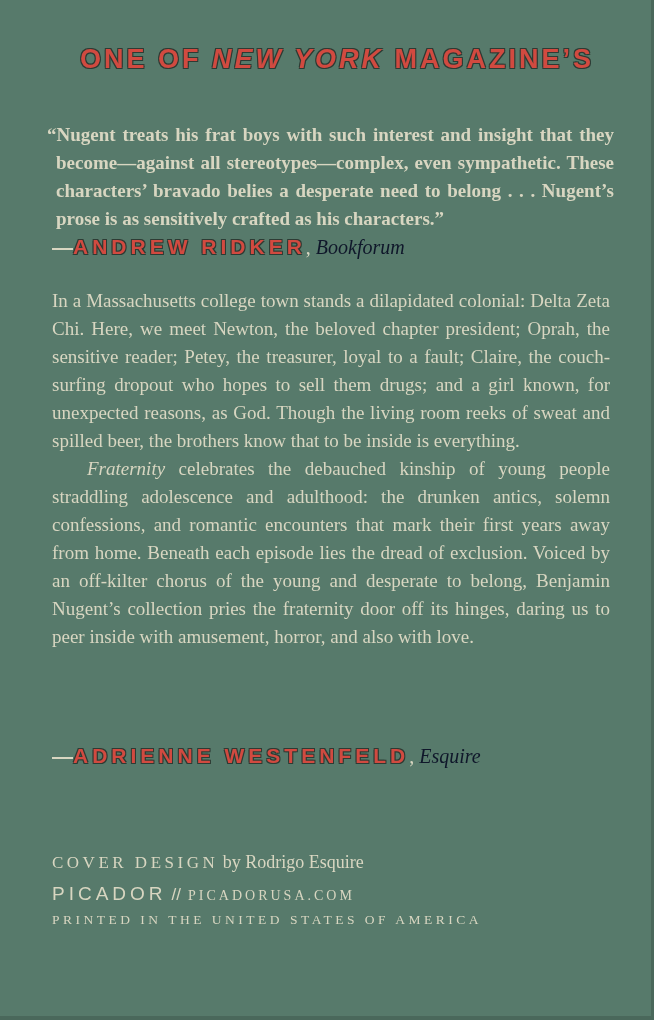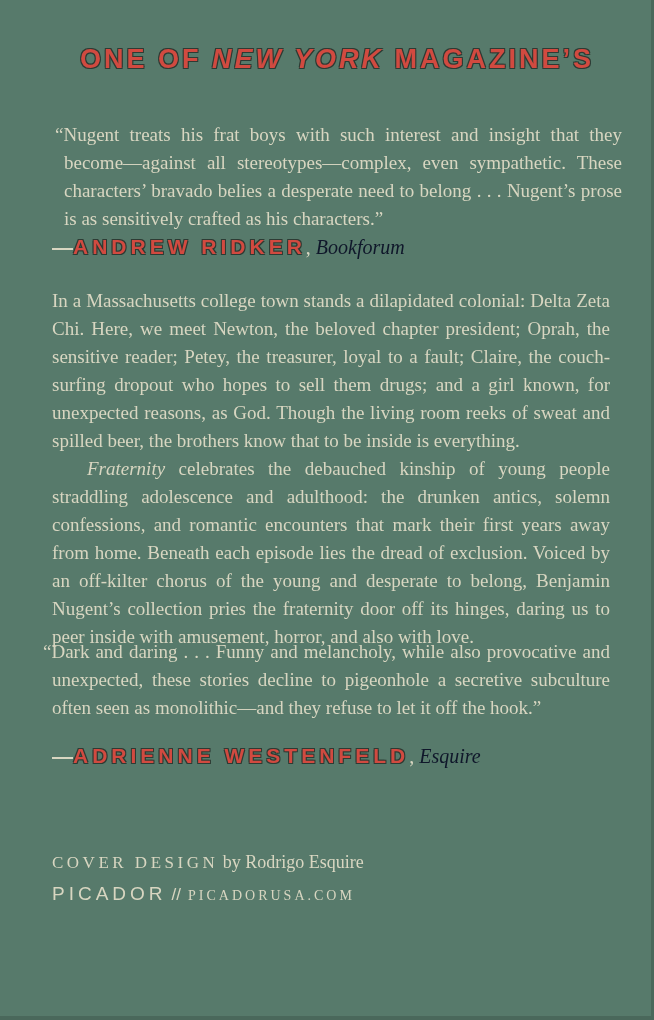"“Nugent treats his frat boys" .q1 { font-weight: none -> bold; left: 64px -> 56px }
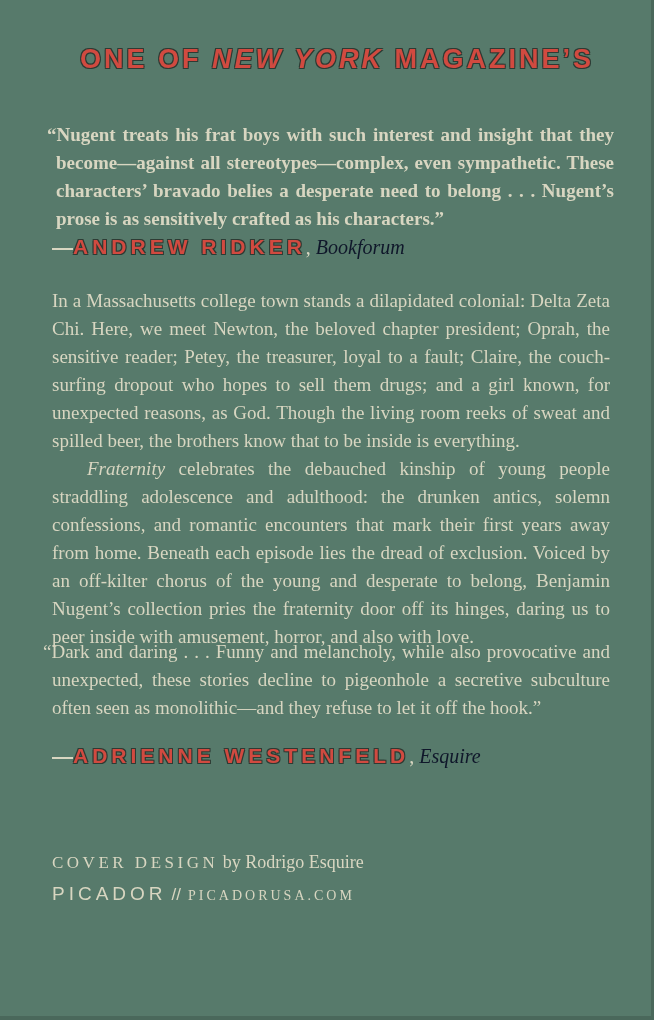"“Dark and daring . ." p.serif-body { html: <p>“Dark and daring . . . Funny and melancholy, while also provocative and unexpected, these stories decline to pigeonhole a secretive subculture often seen as monolithic—and they refuse to let it off the hook.”</p> -> none }
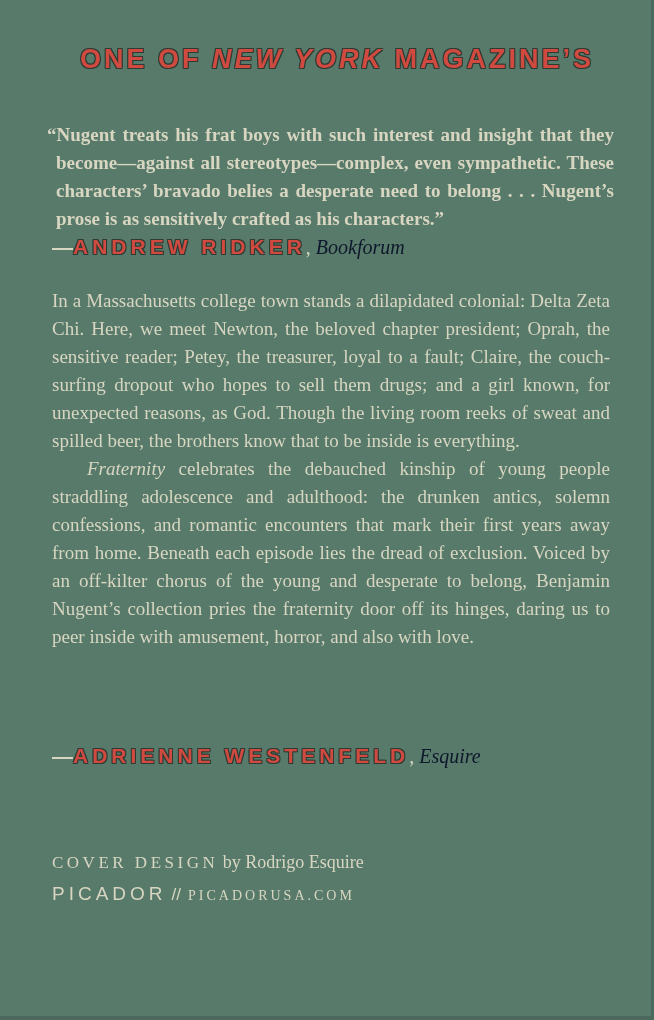"PRINTED IN THE UNITED STATES" div.colo-line3 { html: none -> <div>PRINTED IN THE UNITED STATES OF AMERICA</div> }
